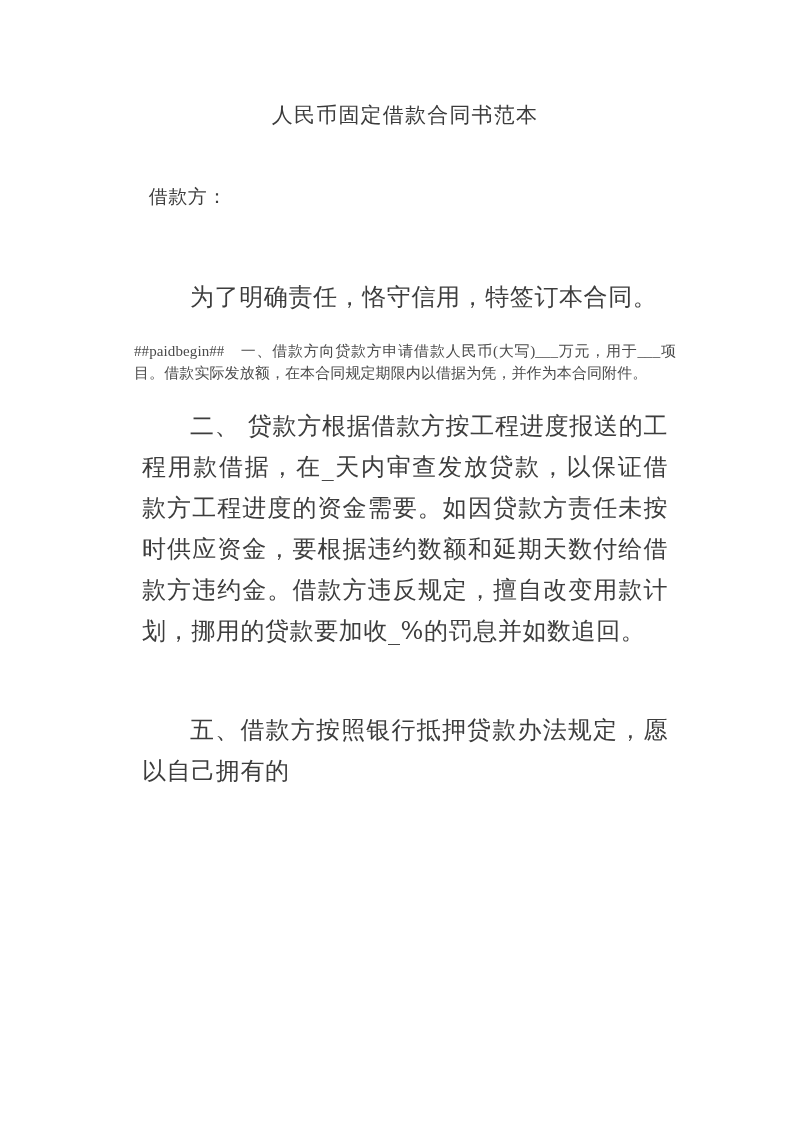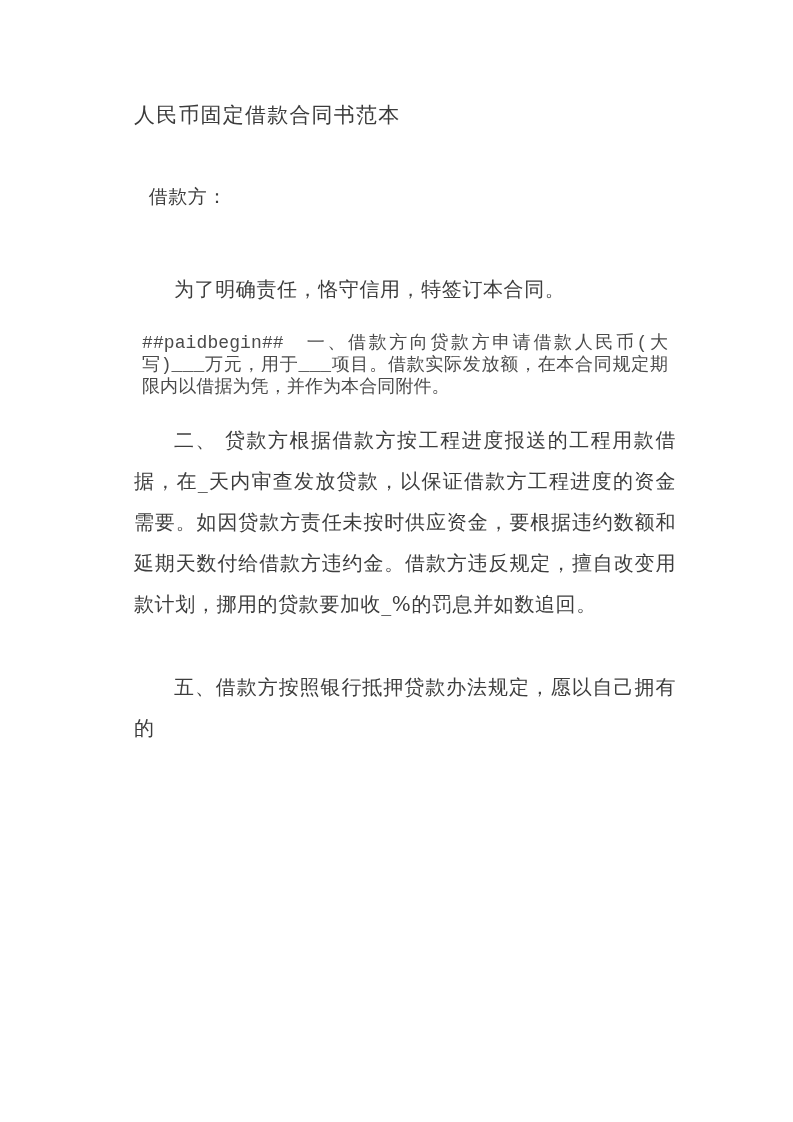"人民币固定借款合同书范本" .doc-title { text-align: none -> center }
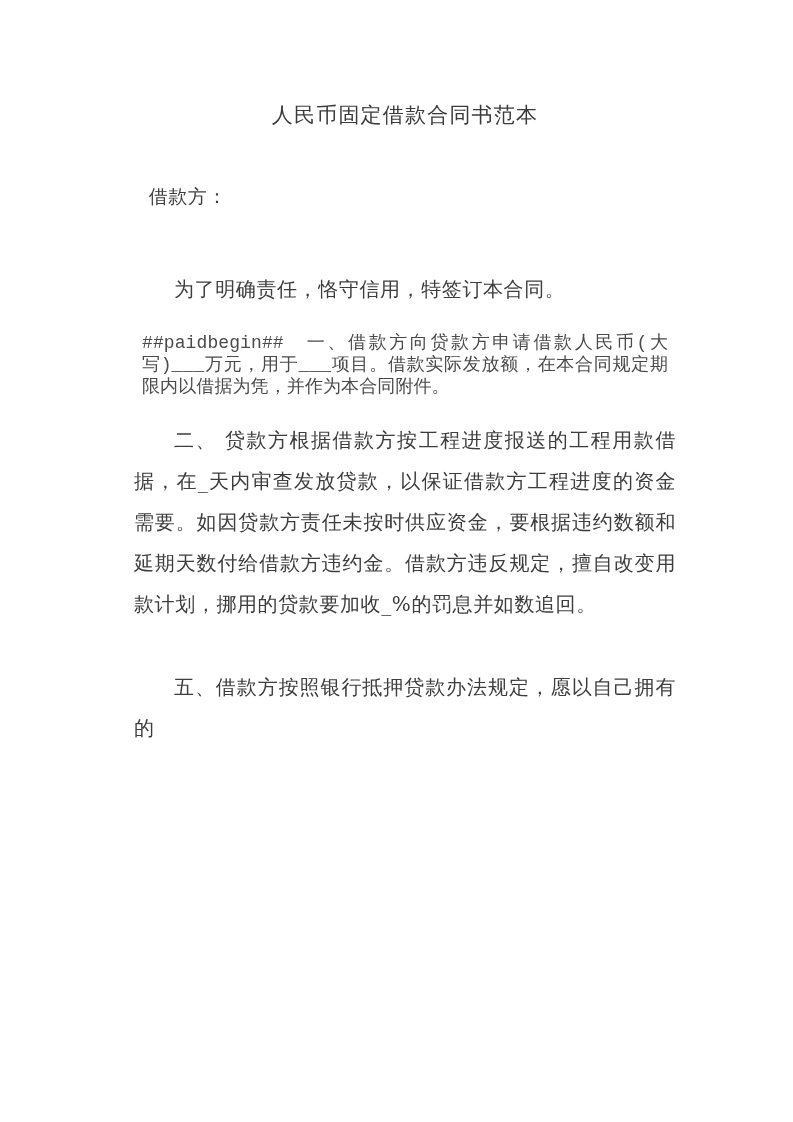"为了明确责任，恪守信用，特签订本合同。" .para { font-size: 20px -> 24px; margin: 0 -> 8px }
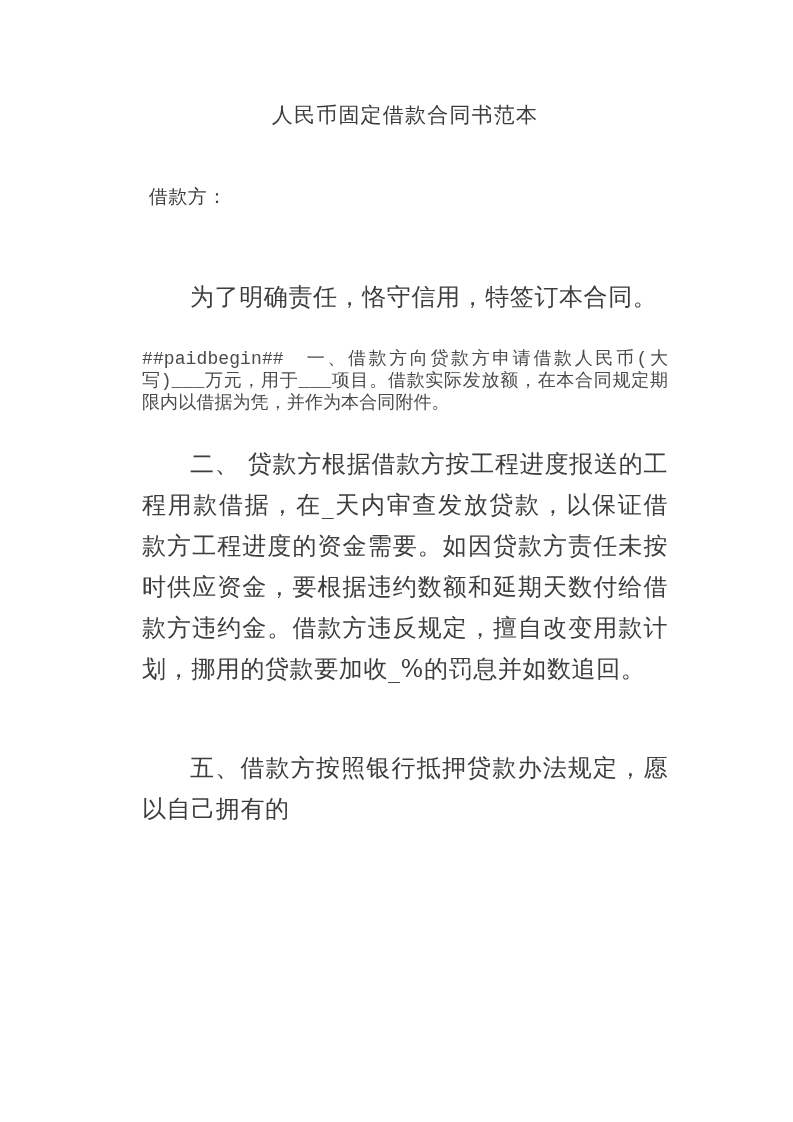"##paidbegin##" .para-small { font-family: Liberation Mono, monospace -> Liberation Serif, serif; font-size: 18px -> 15px; margin: 8px -> 0 }
